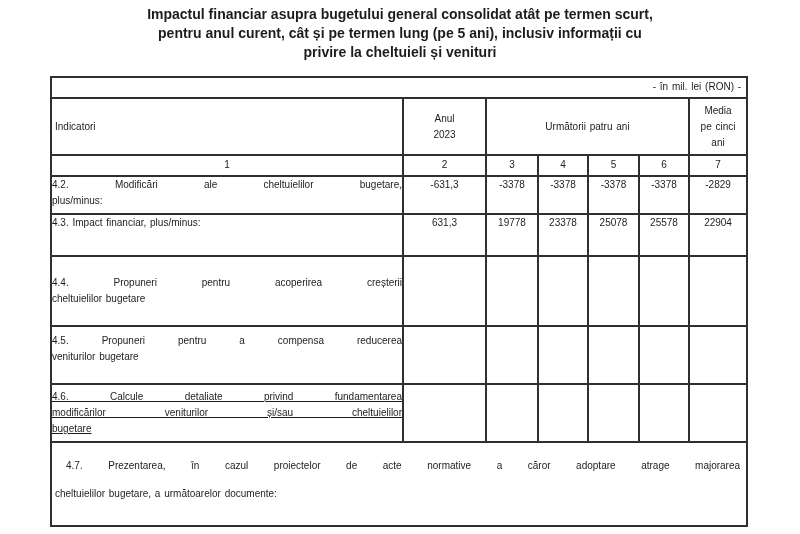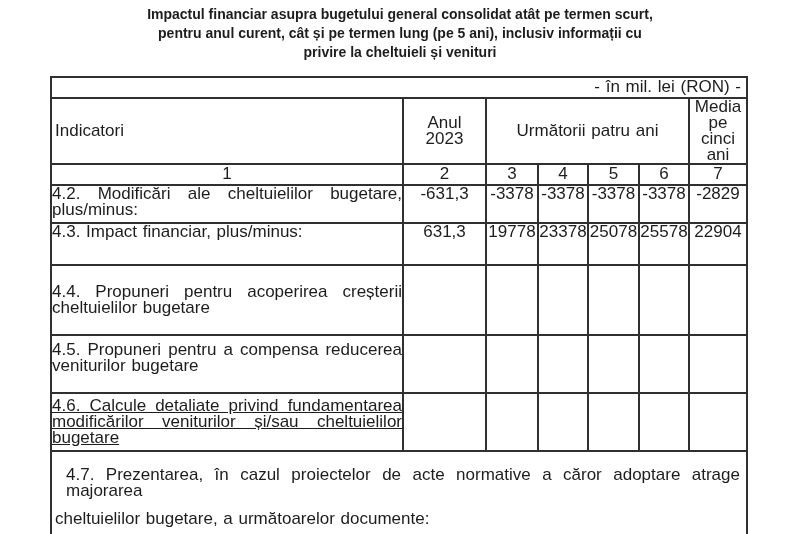"- în mil. lei (RON)" table.fin td { font-size: 17px -> 10px }
